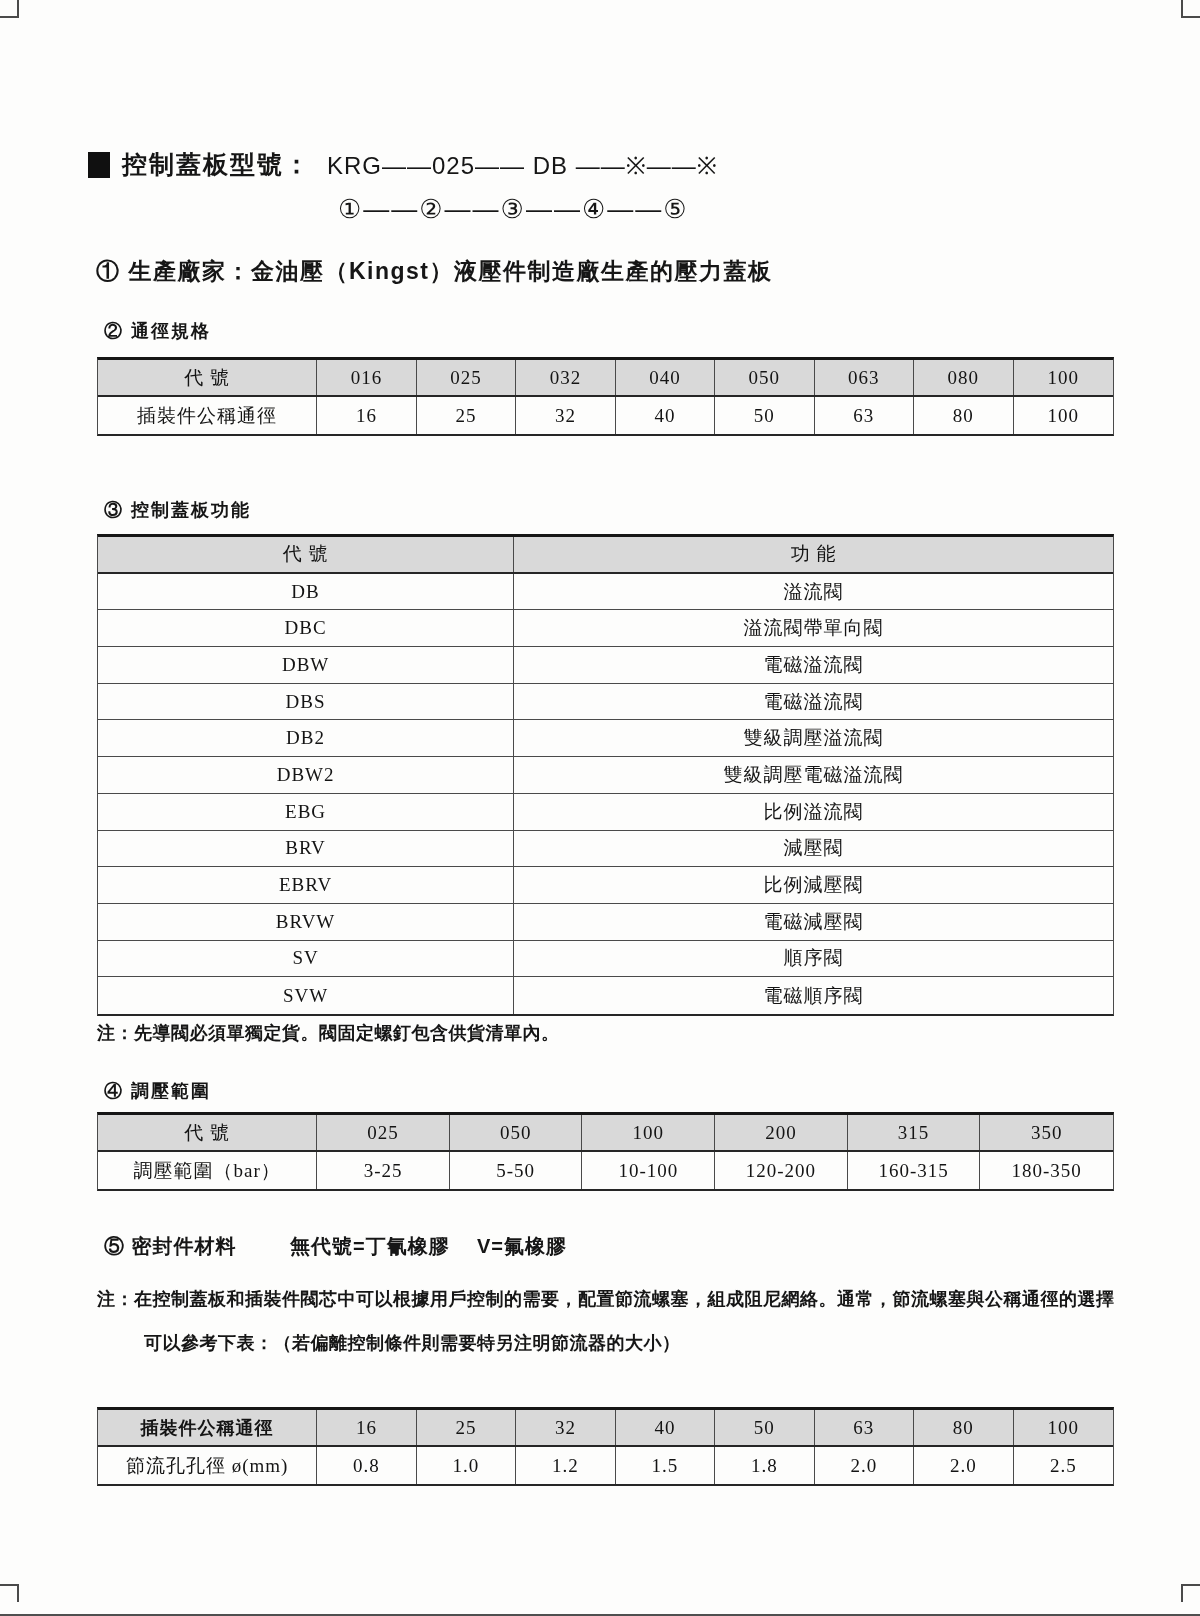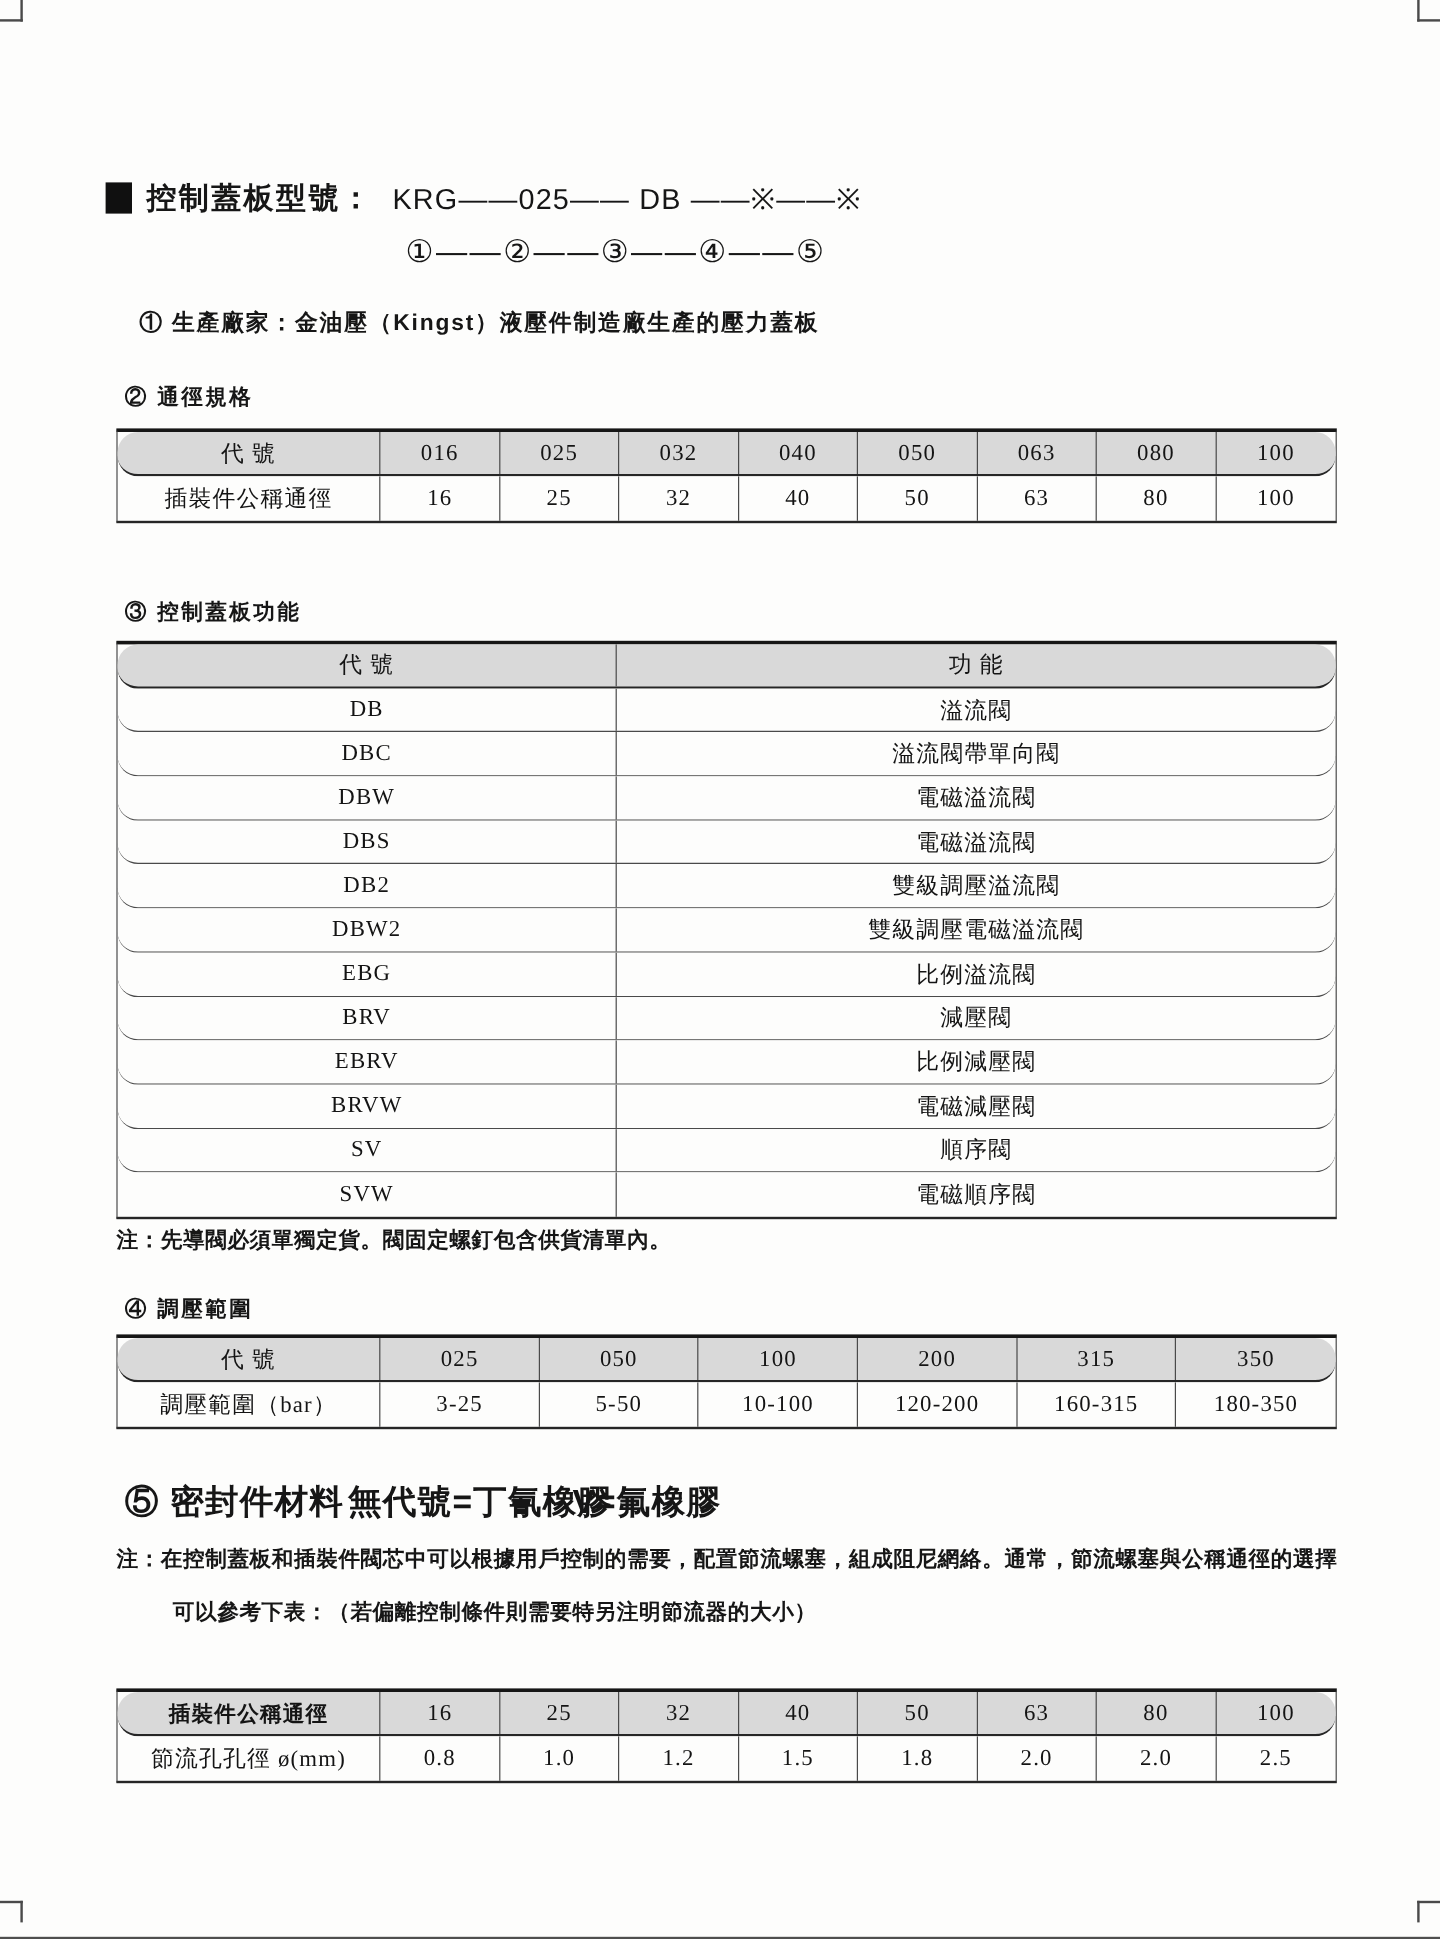"① 生產廠家：金油壓（Kingst）液壓件制造廠生產的壓力蓋板" .sec-text { font-size: 19px -> 23px; left: 116px -> 96px }
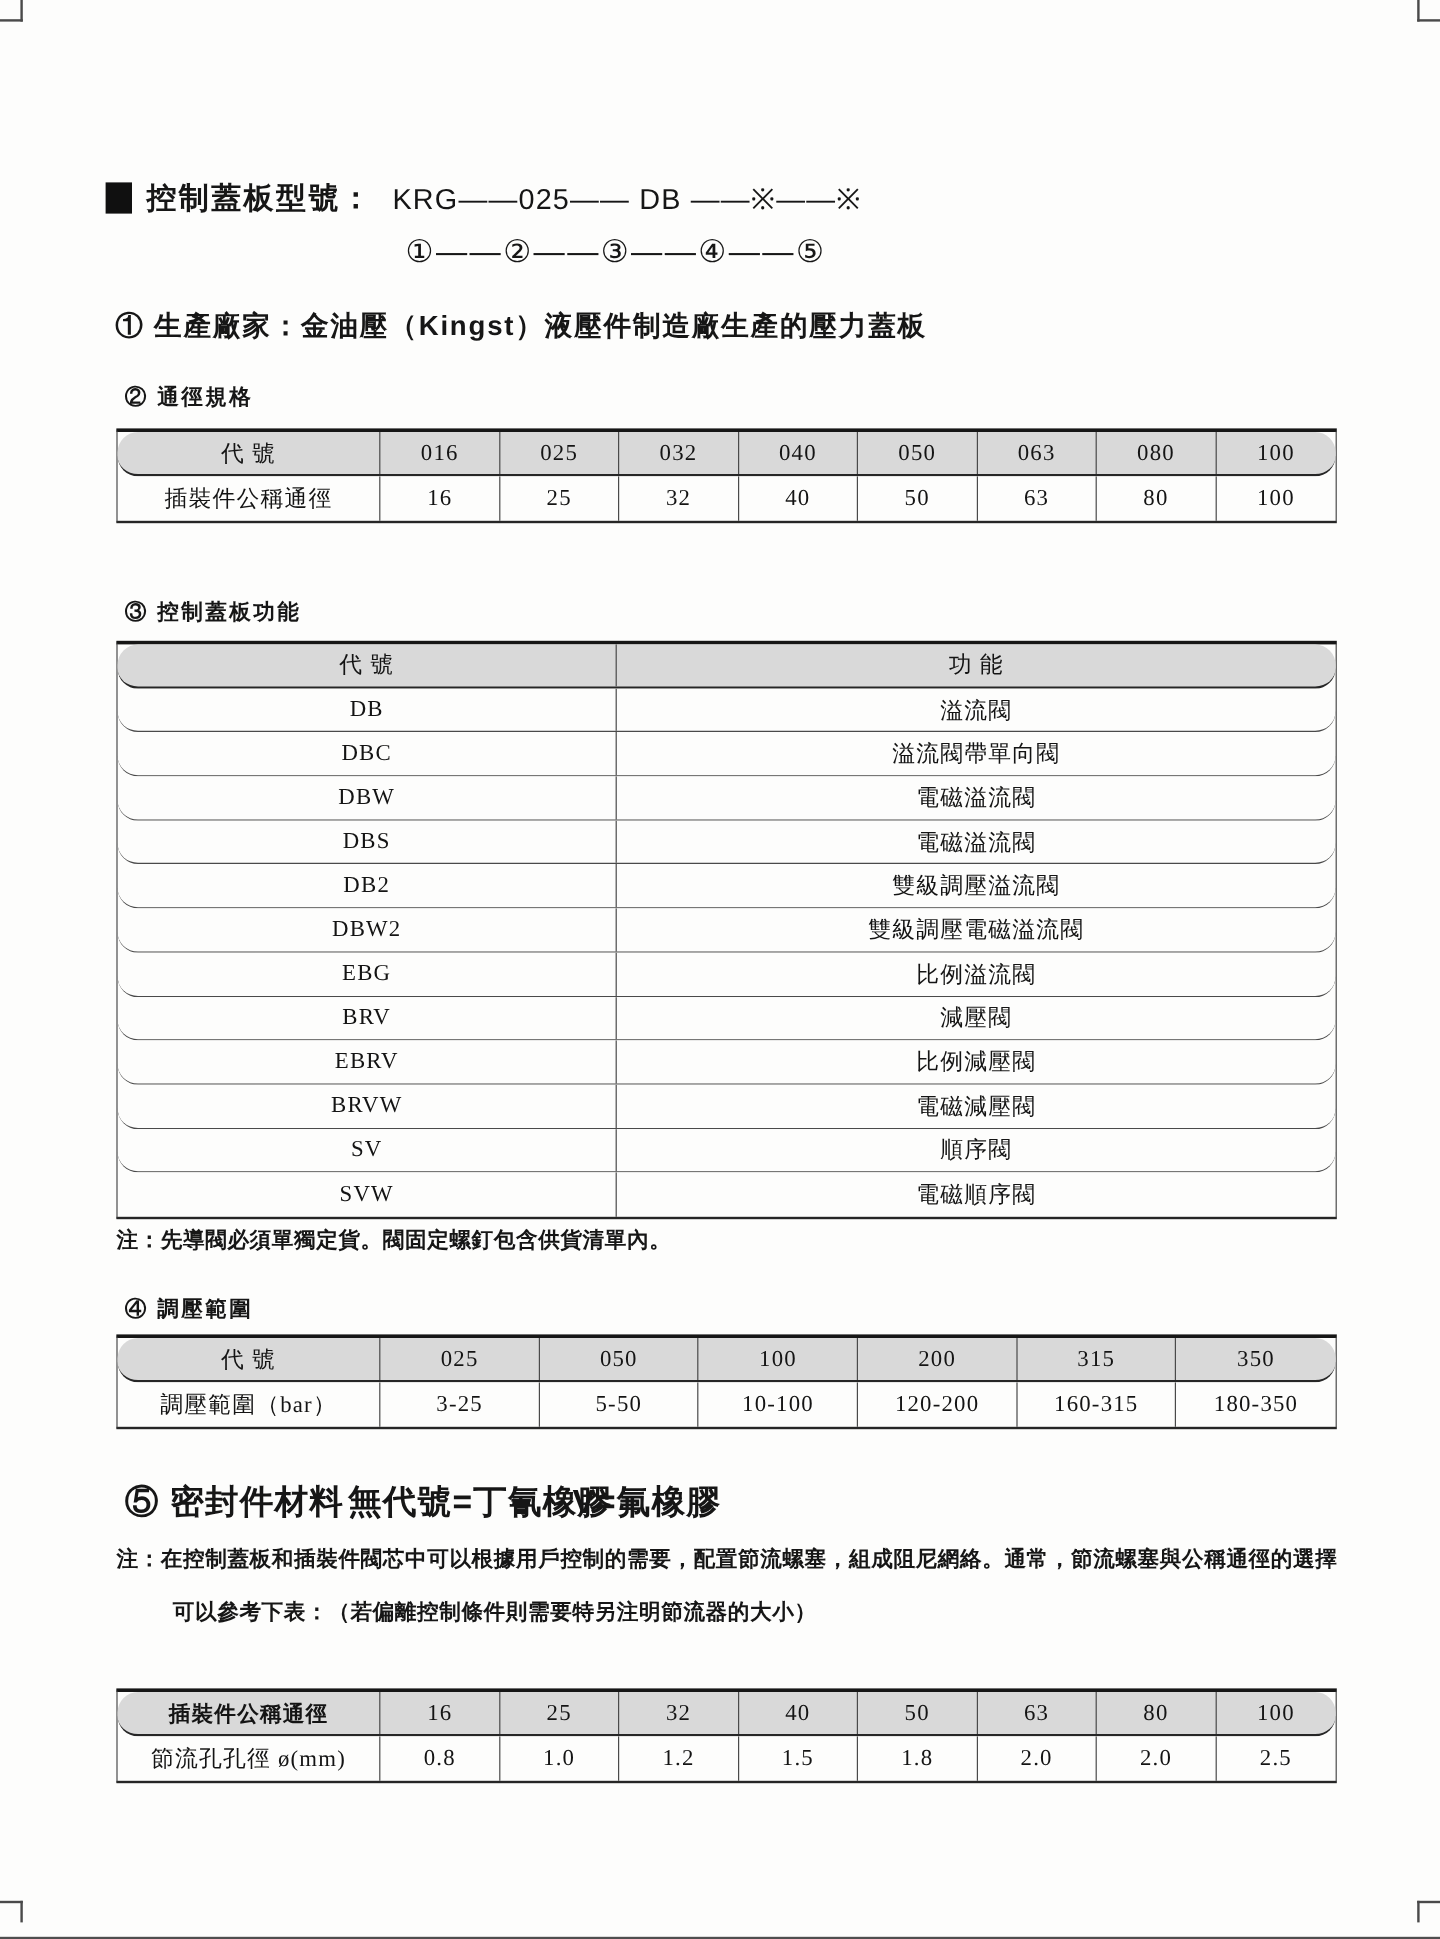"代 號" .trow { border-radius: 17px -> none }
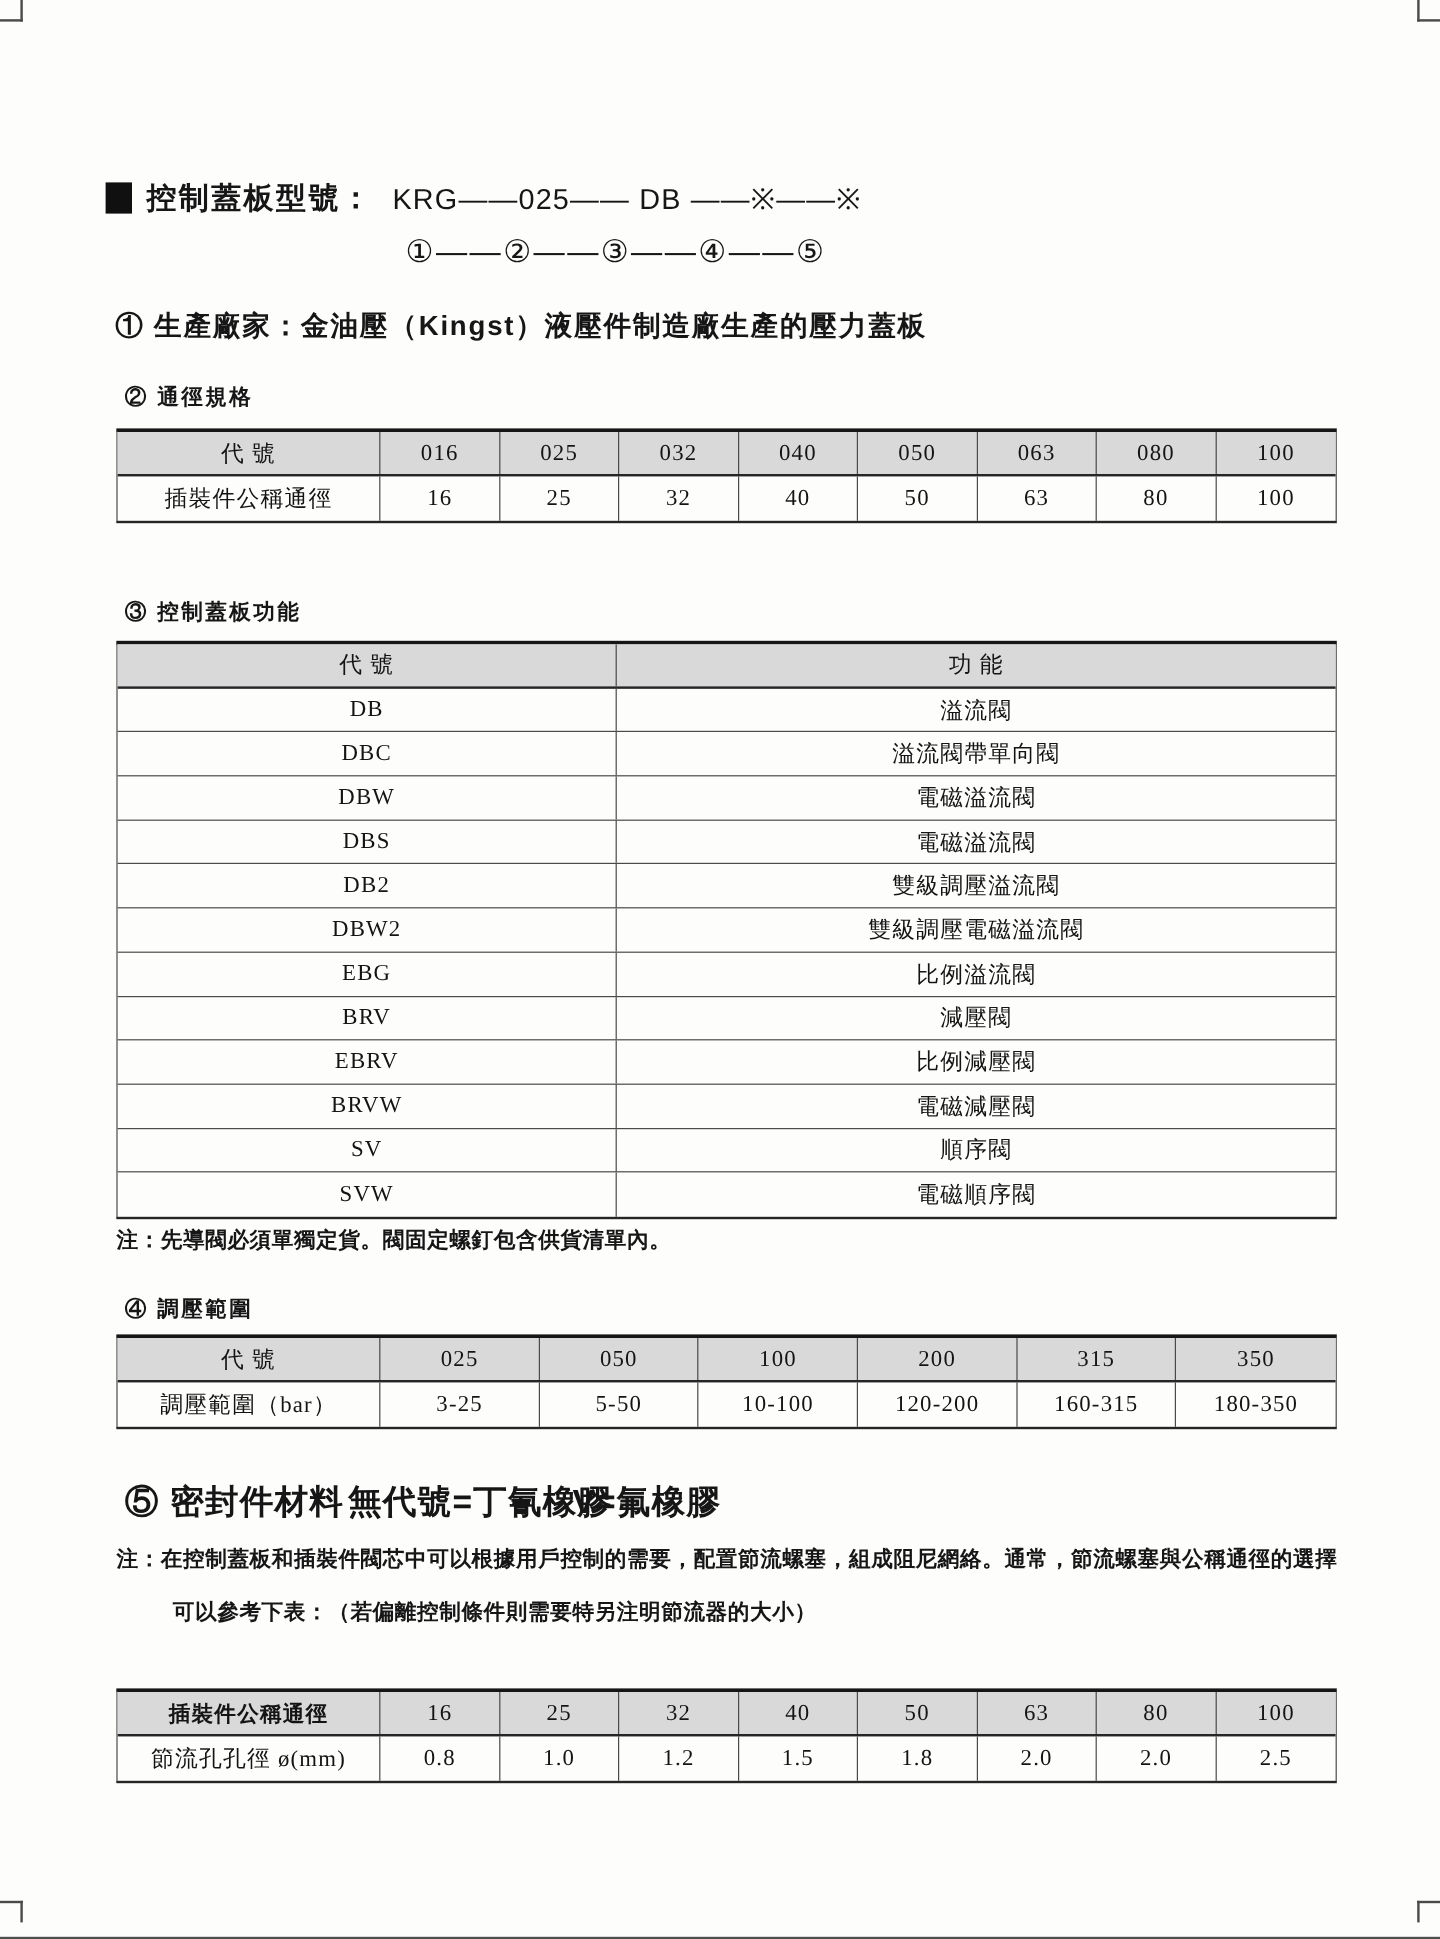"⑤ 密封件材料" .s5item { font-size: 28px -> 20px }
